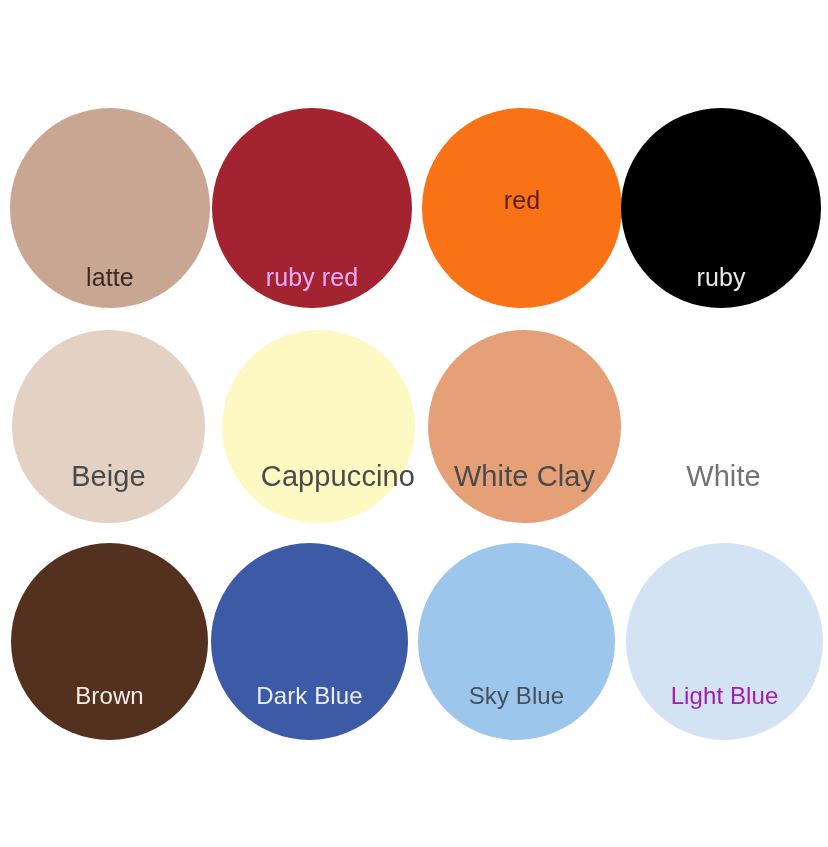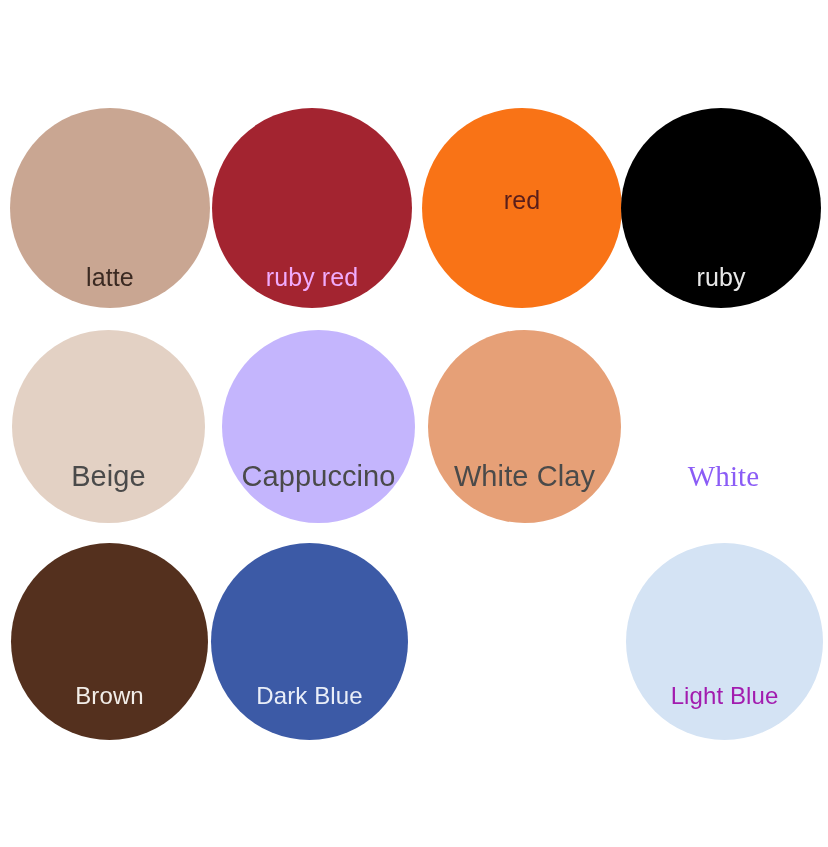"Cappuccino" div.swatch { background-color: #c4b5fd -> #fef9c3; justify-content: none -> flex-end }
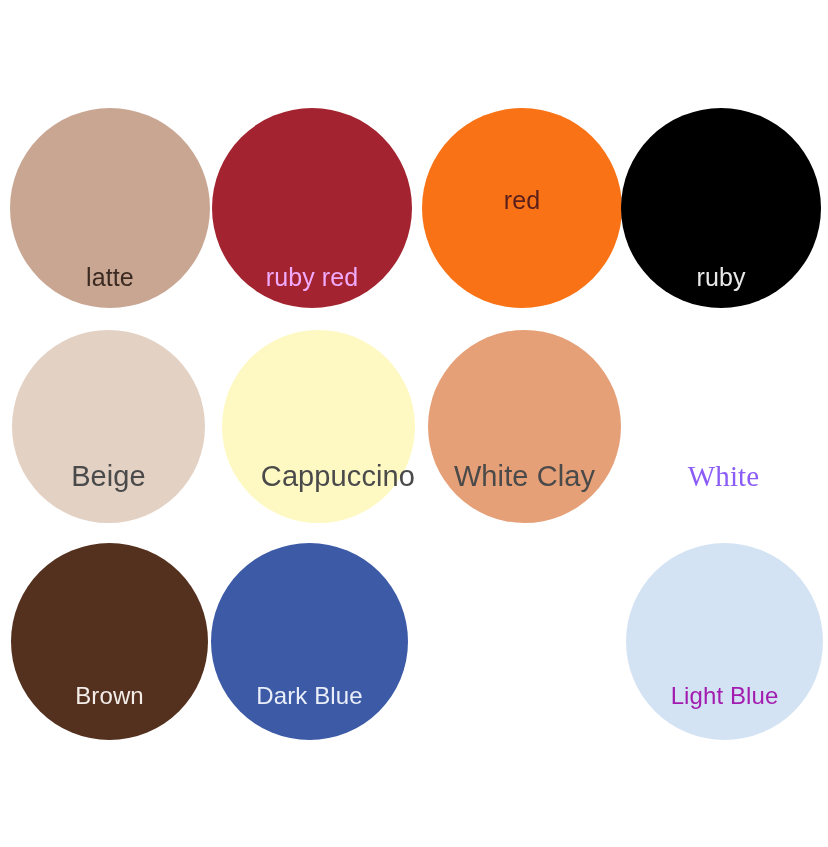"White" span.swatch-label { color: #8b5cf6 -> #737373; font-family: Liberation Serif, serif -> none }
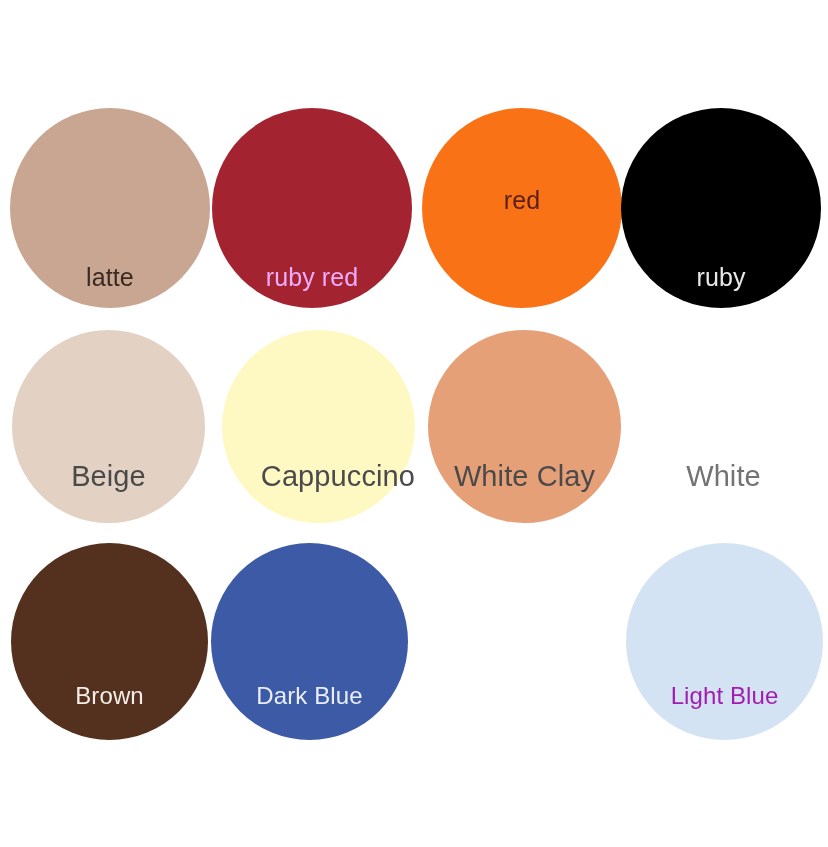"Sky Blue" div.swatch { html: none -> <div> <span>Sky Blue</span> </div> }
